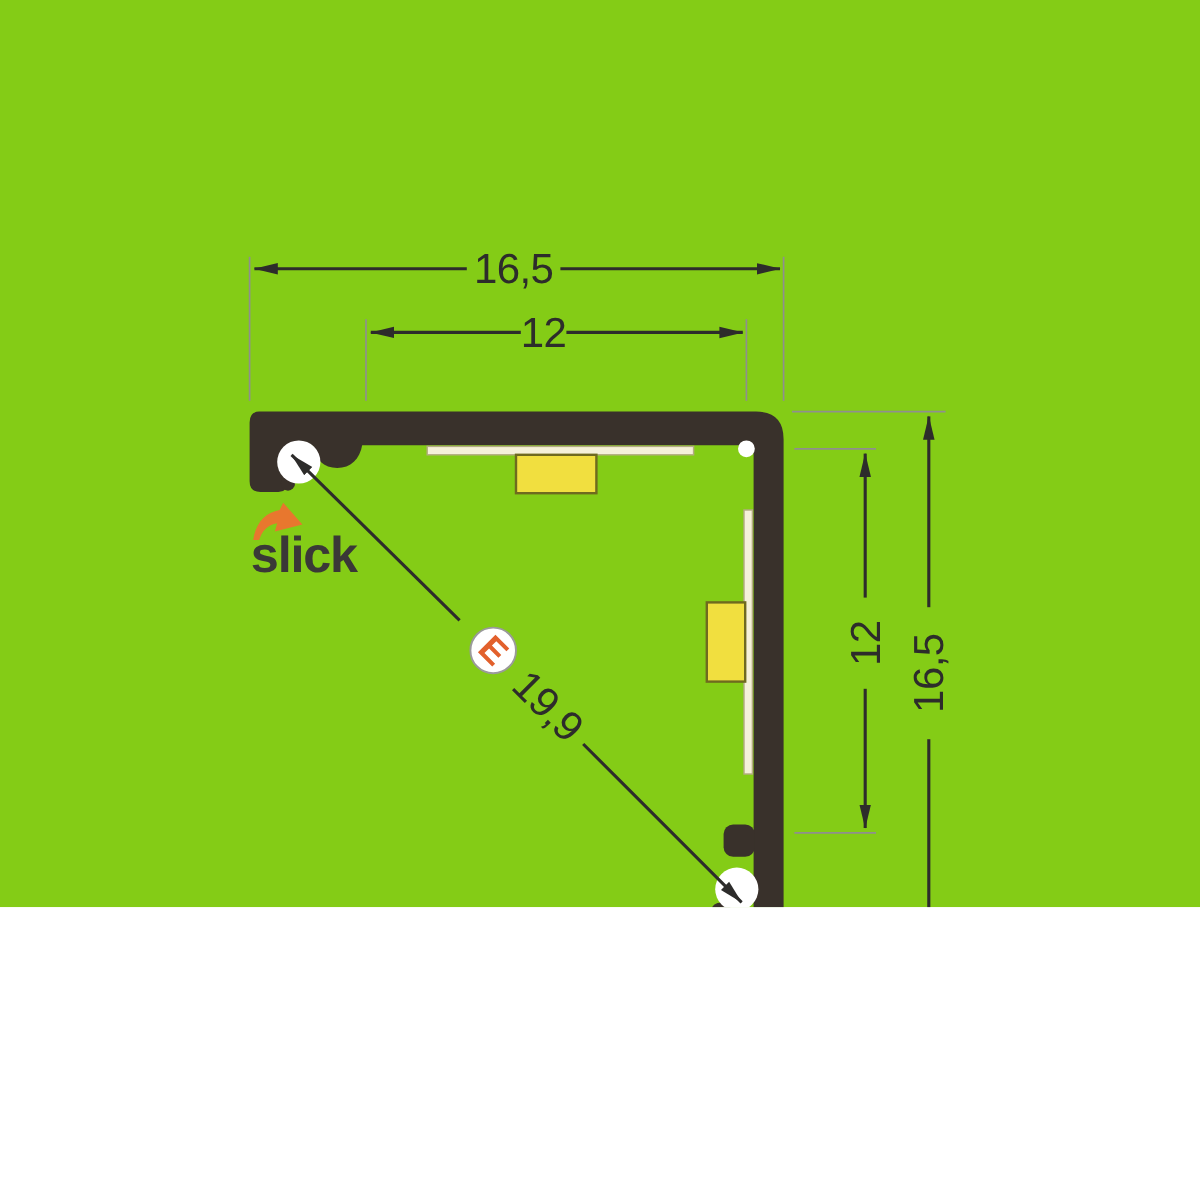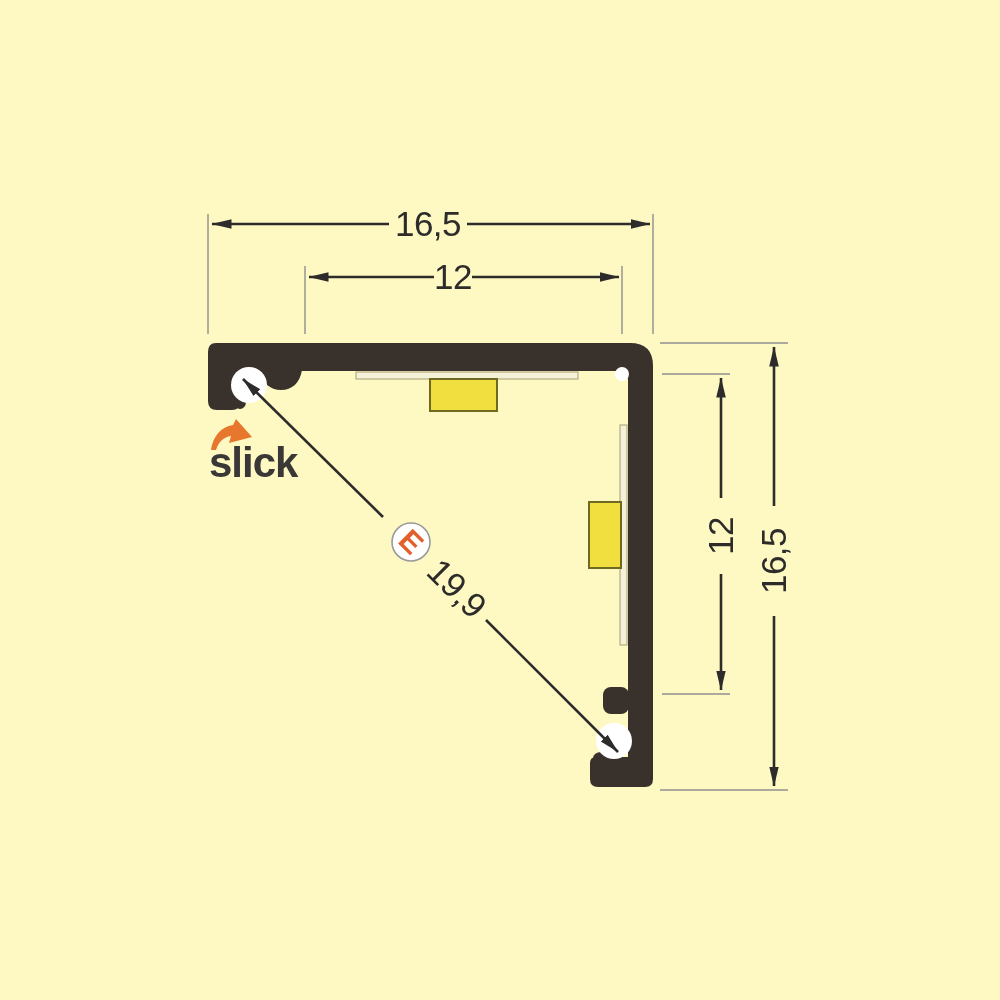"16,5" .canvas { background: #fef9c3 -> #84cc16; height: 1000px -> 756px }
